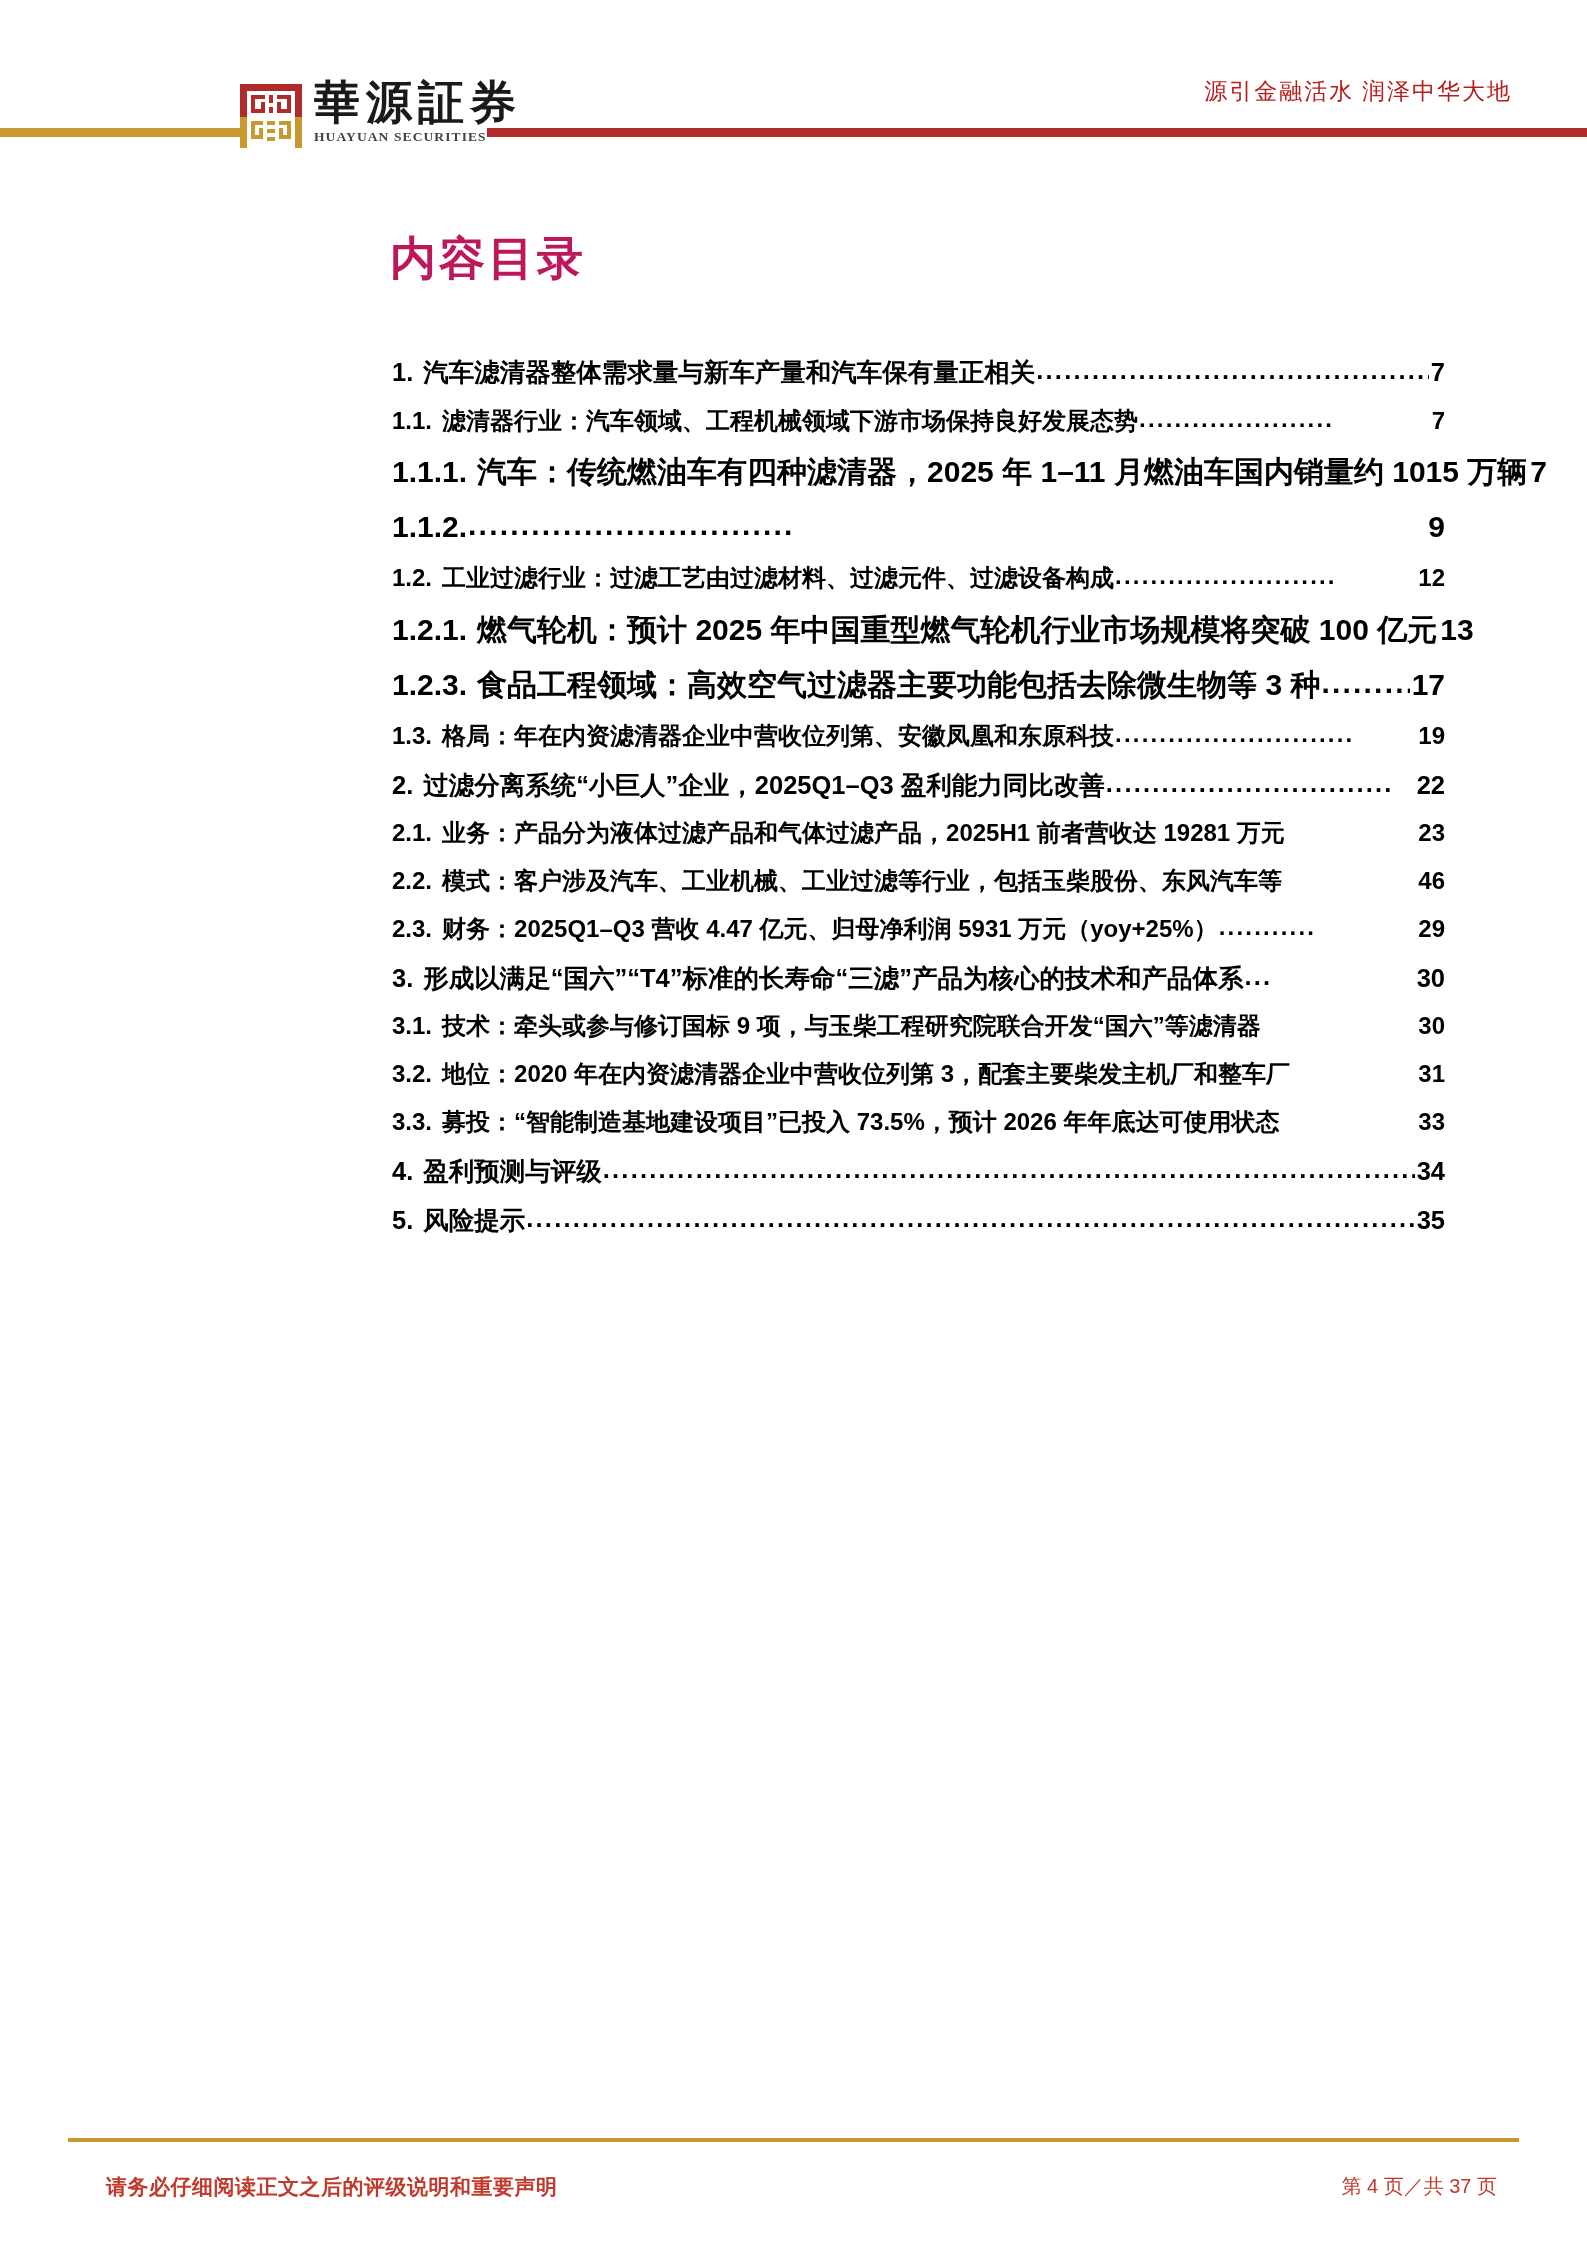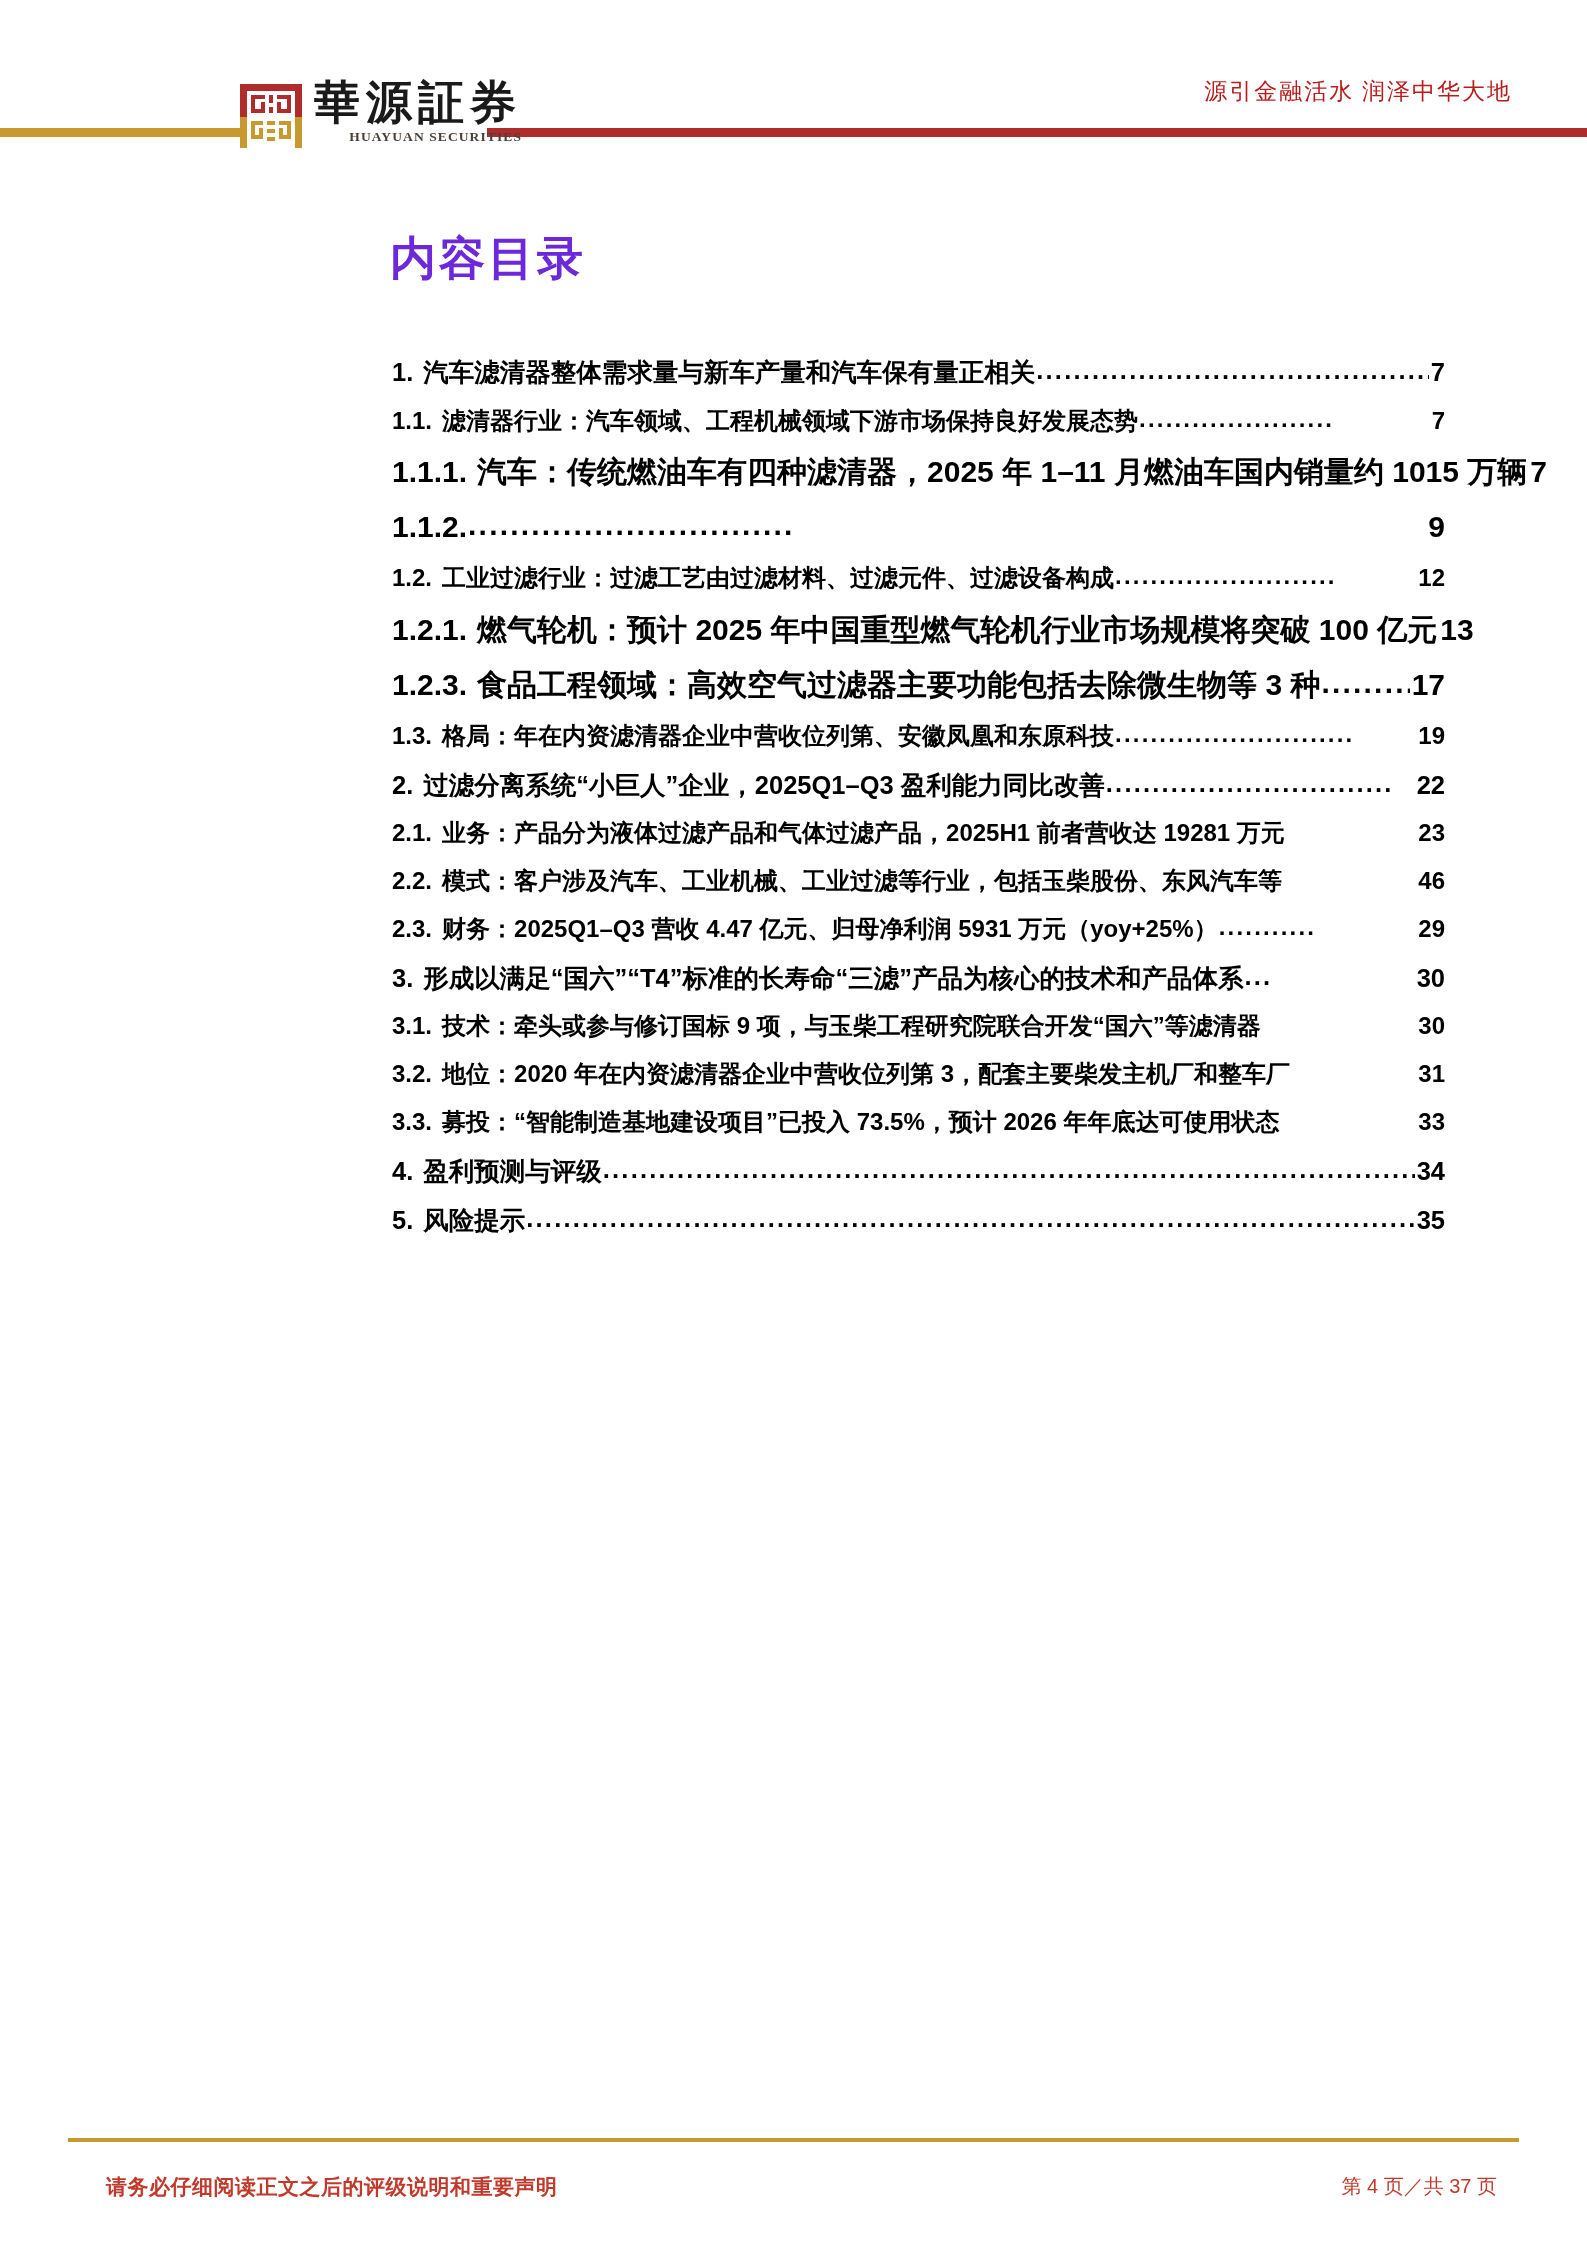"華源証券" .logo-text-block { align-items: flex-end -> flex-start }
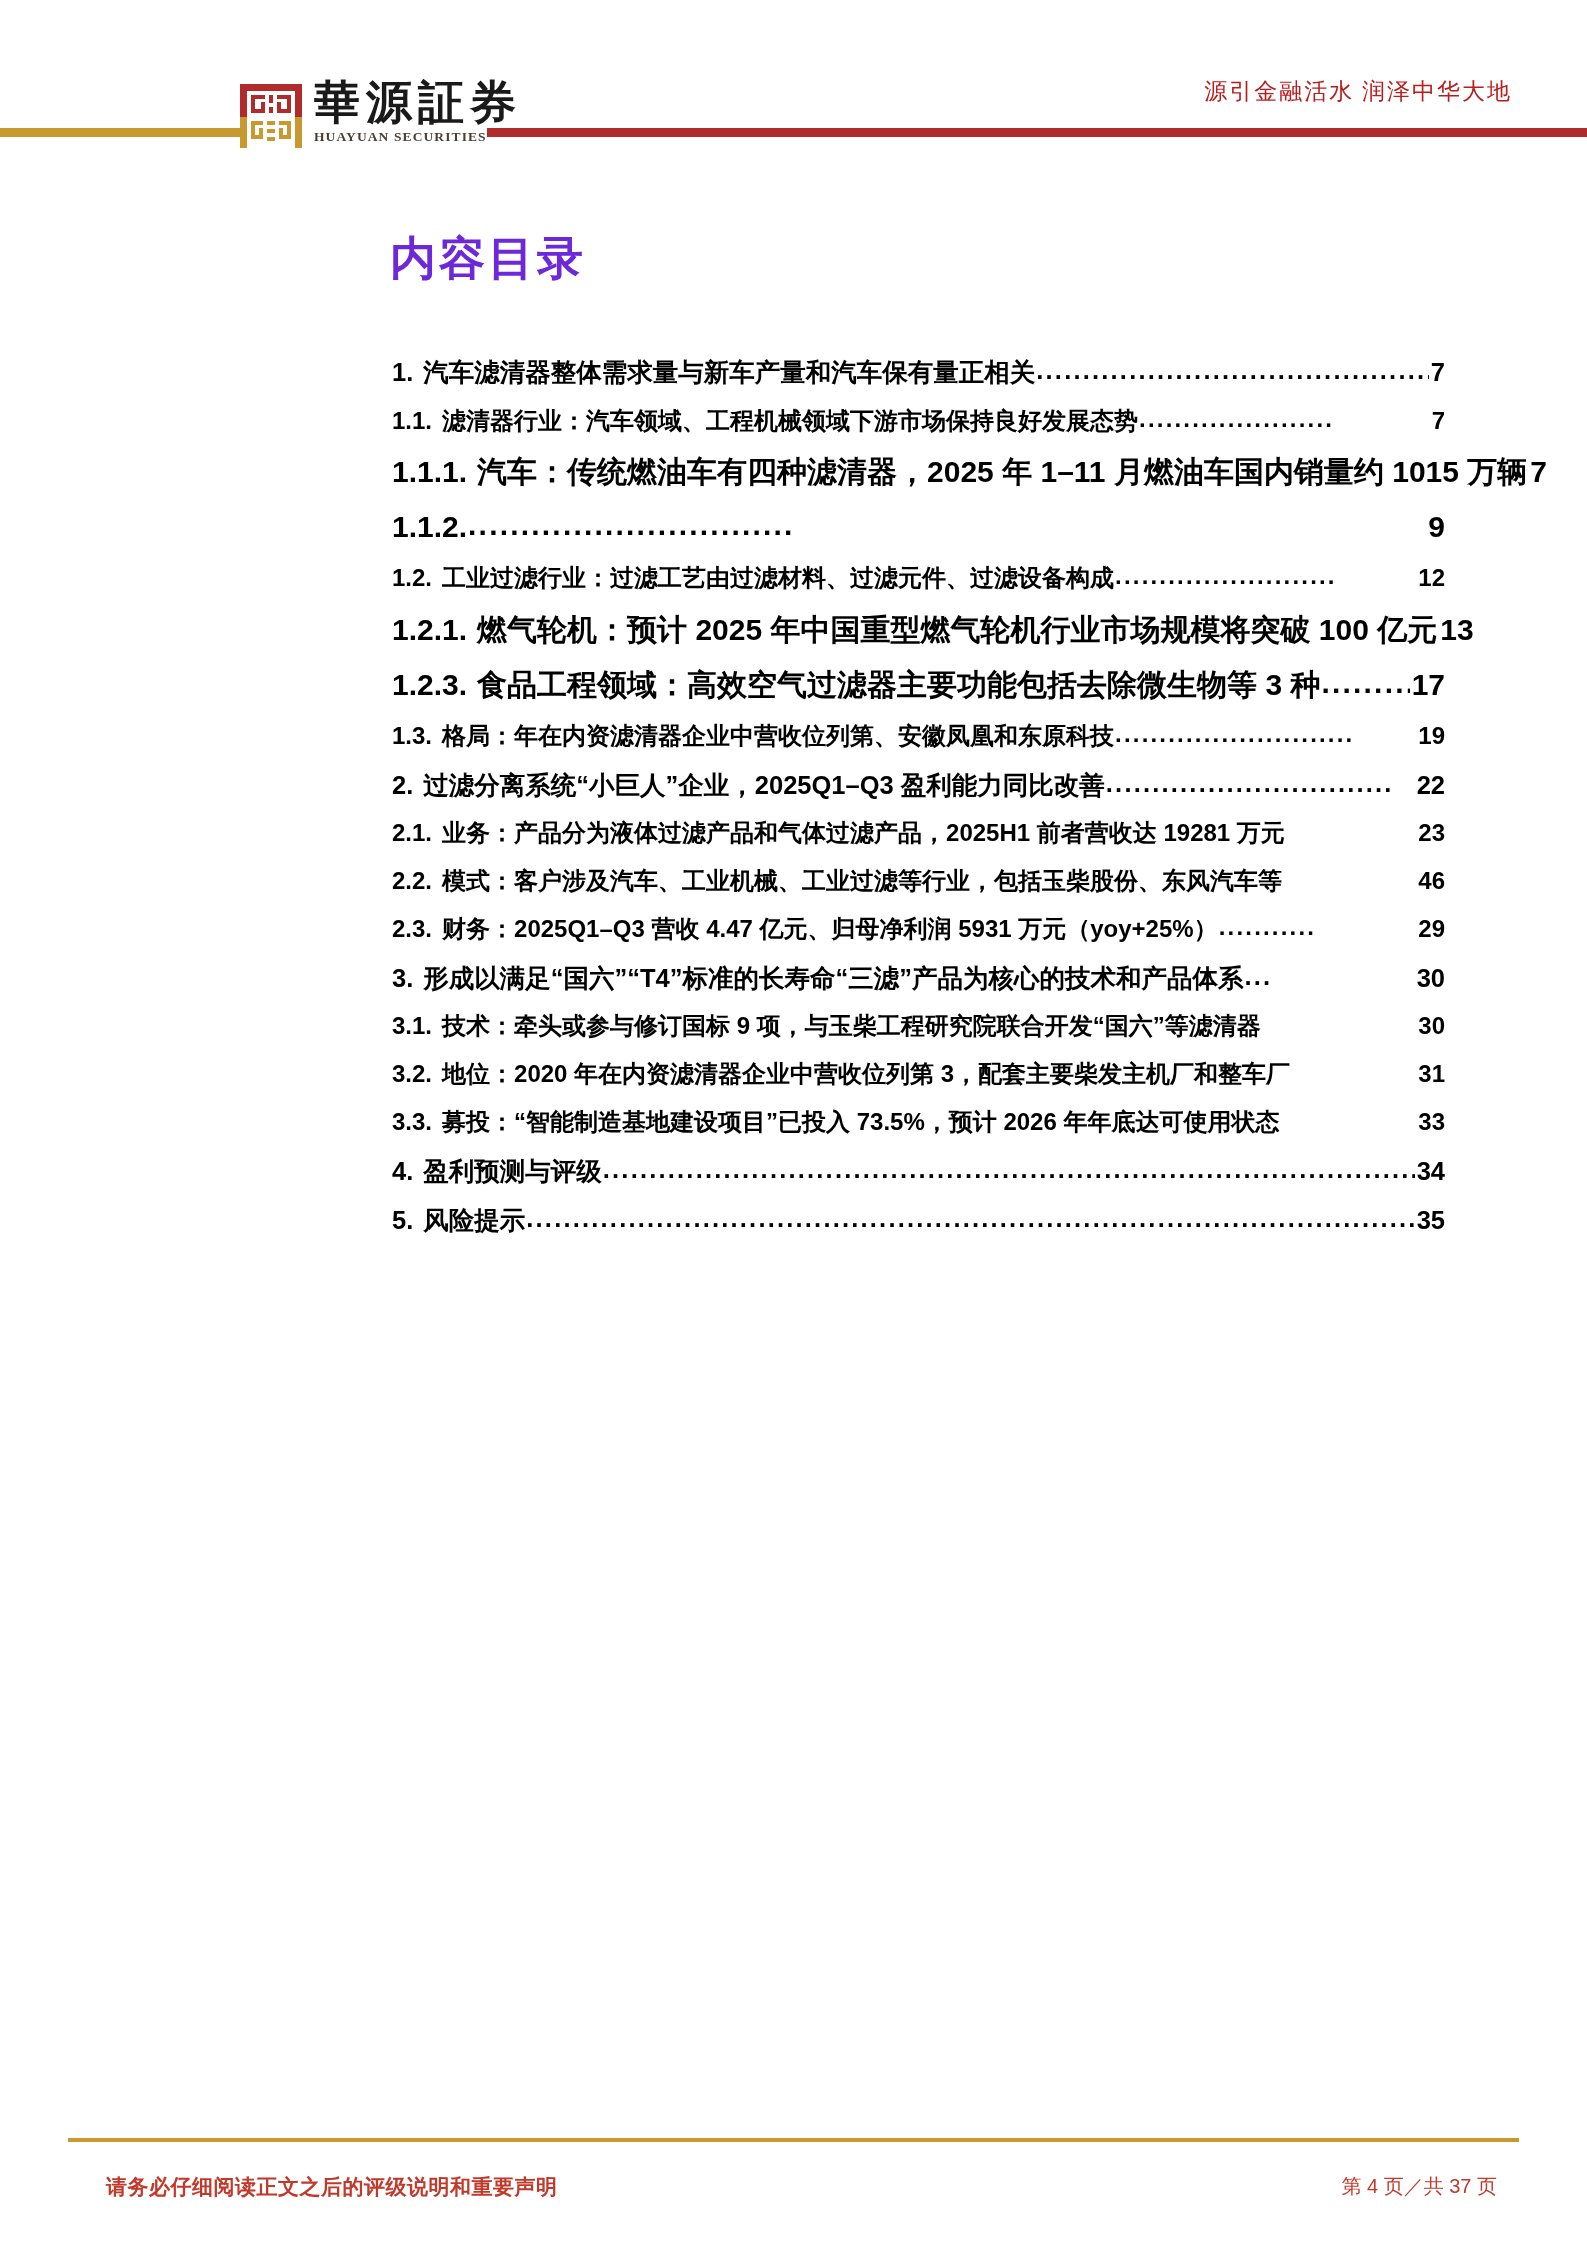"内容目录" .toc-title { color: #6d28d9 -> #be185d }
